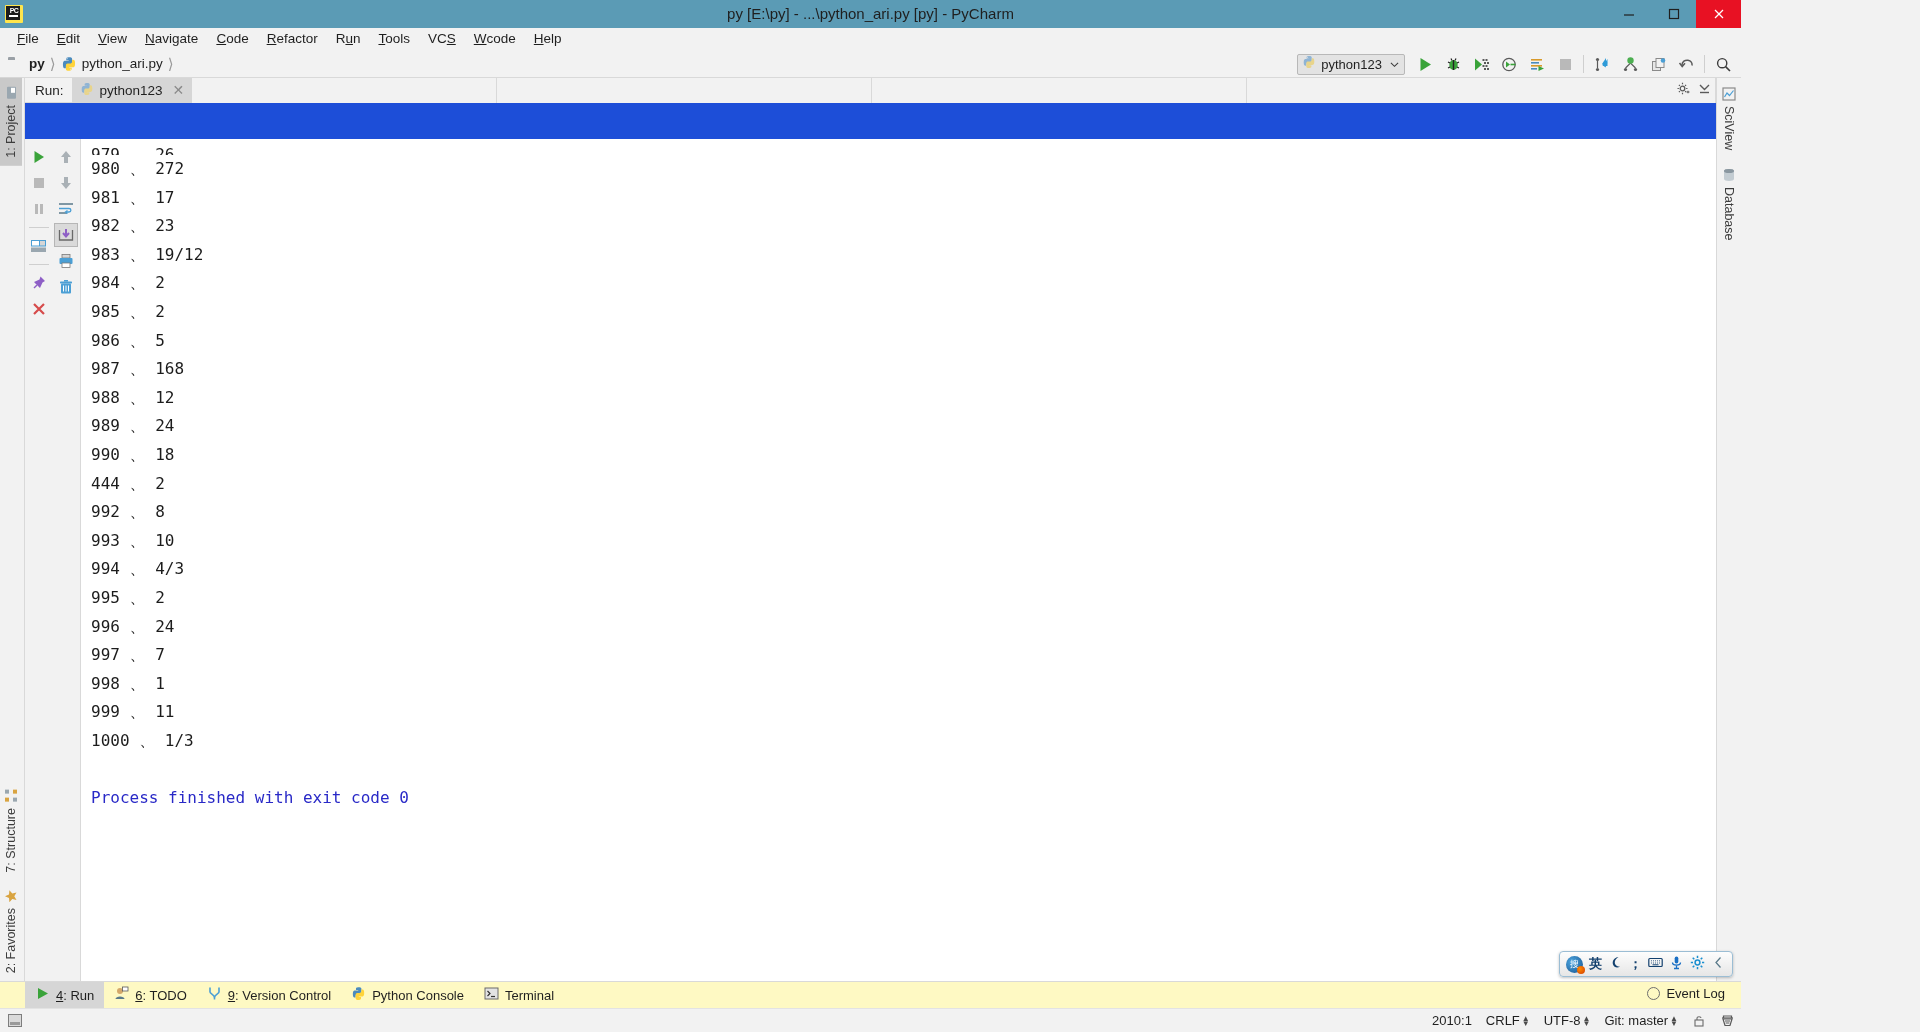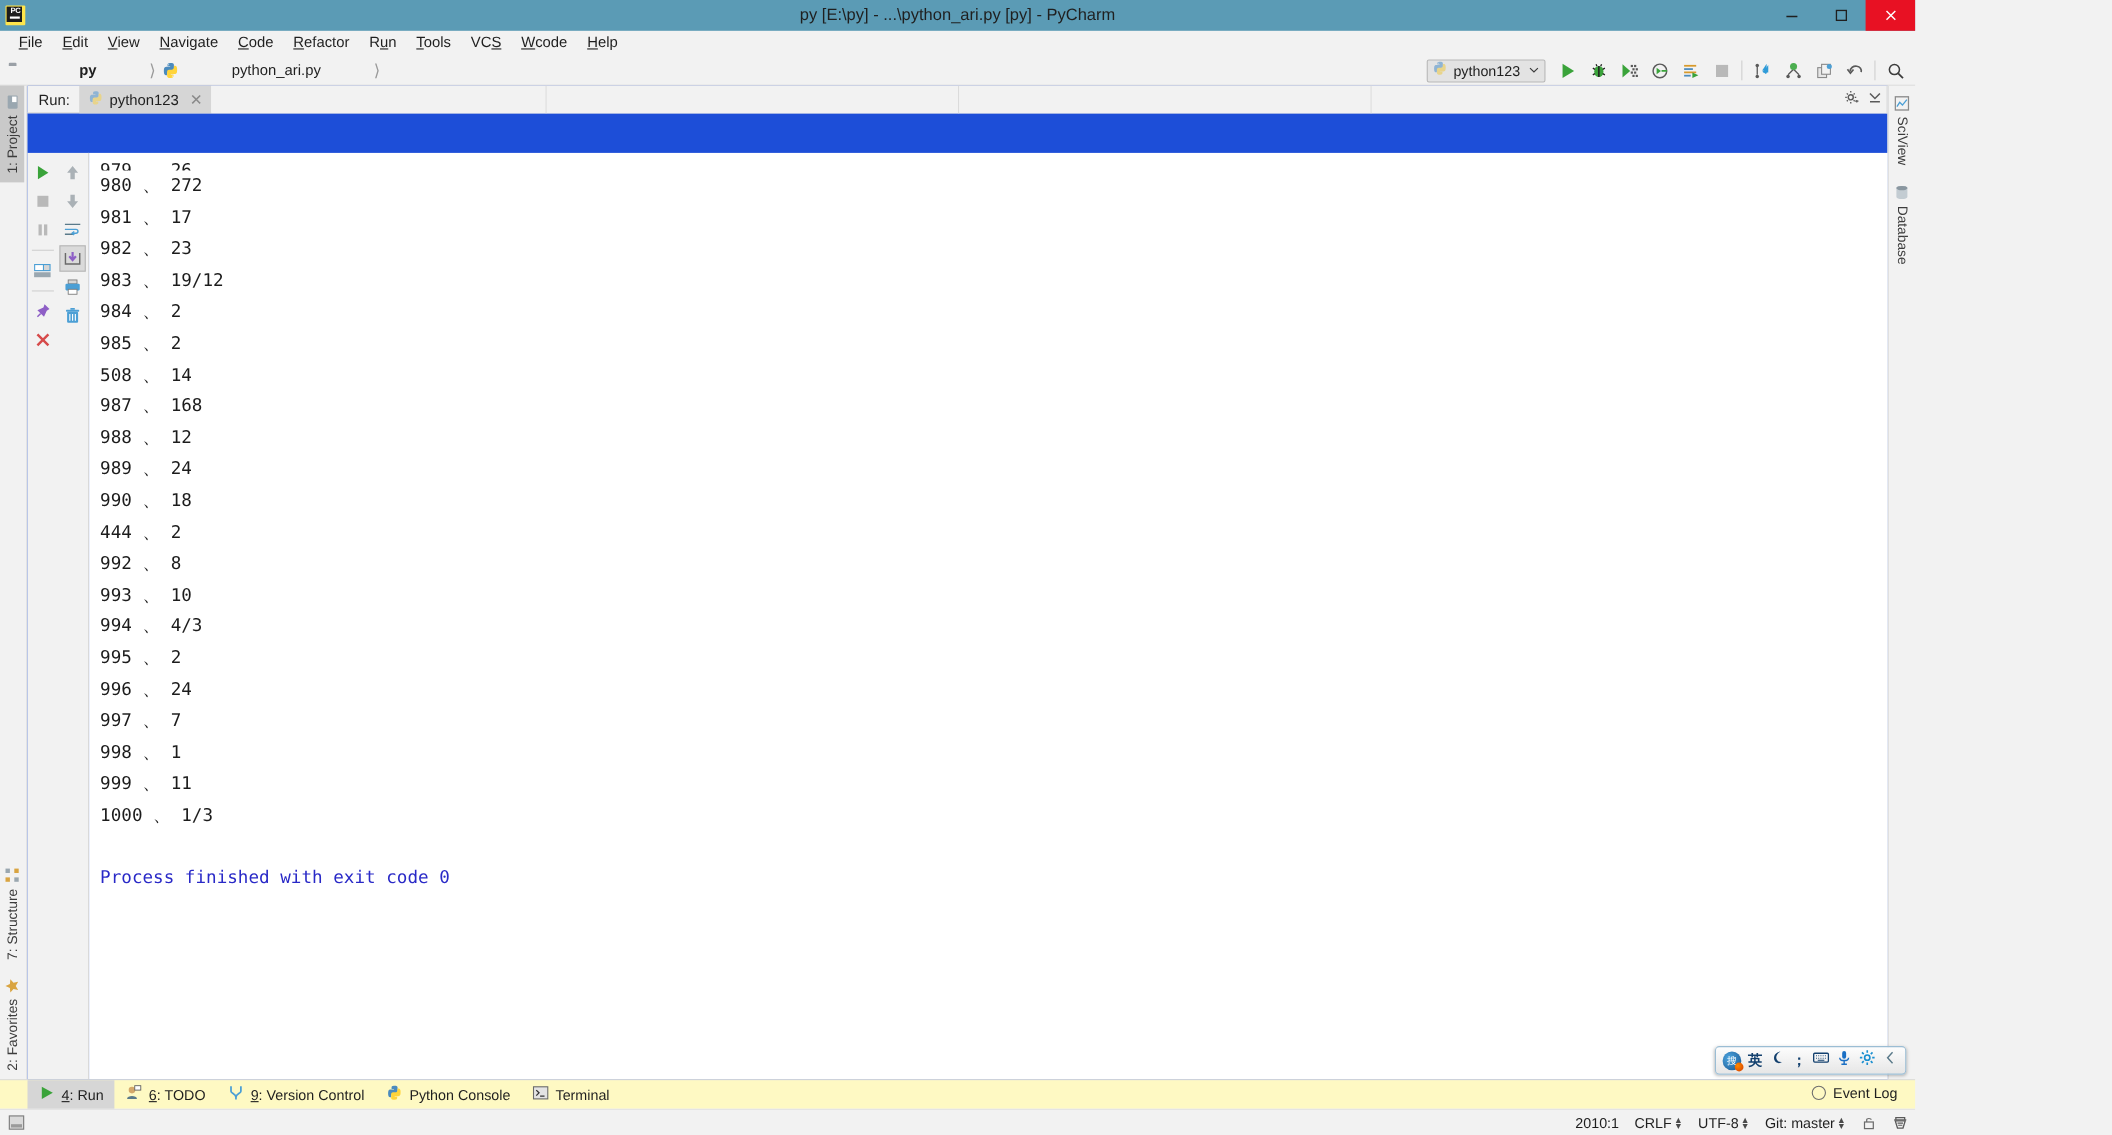"py" .crumb { gap: 43px -> none }
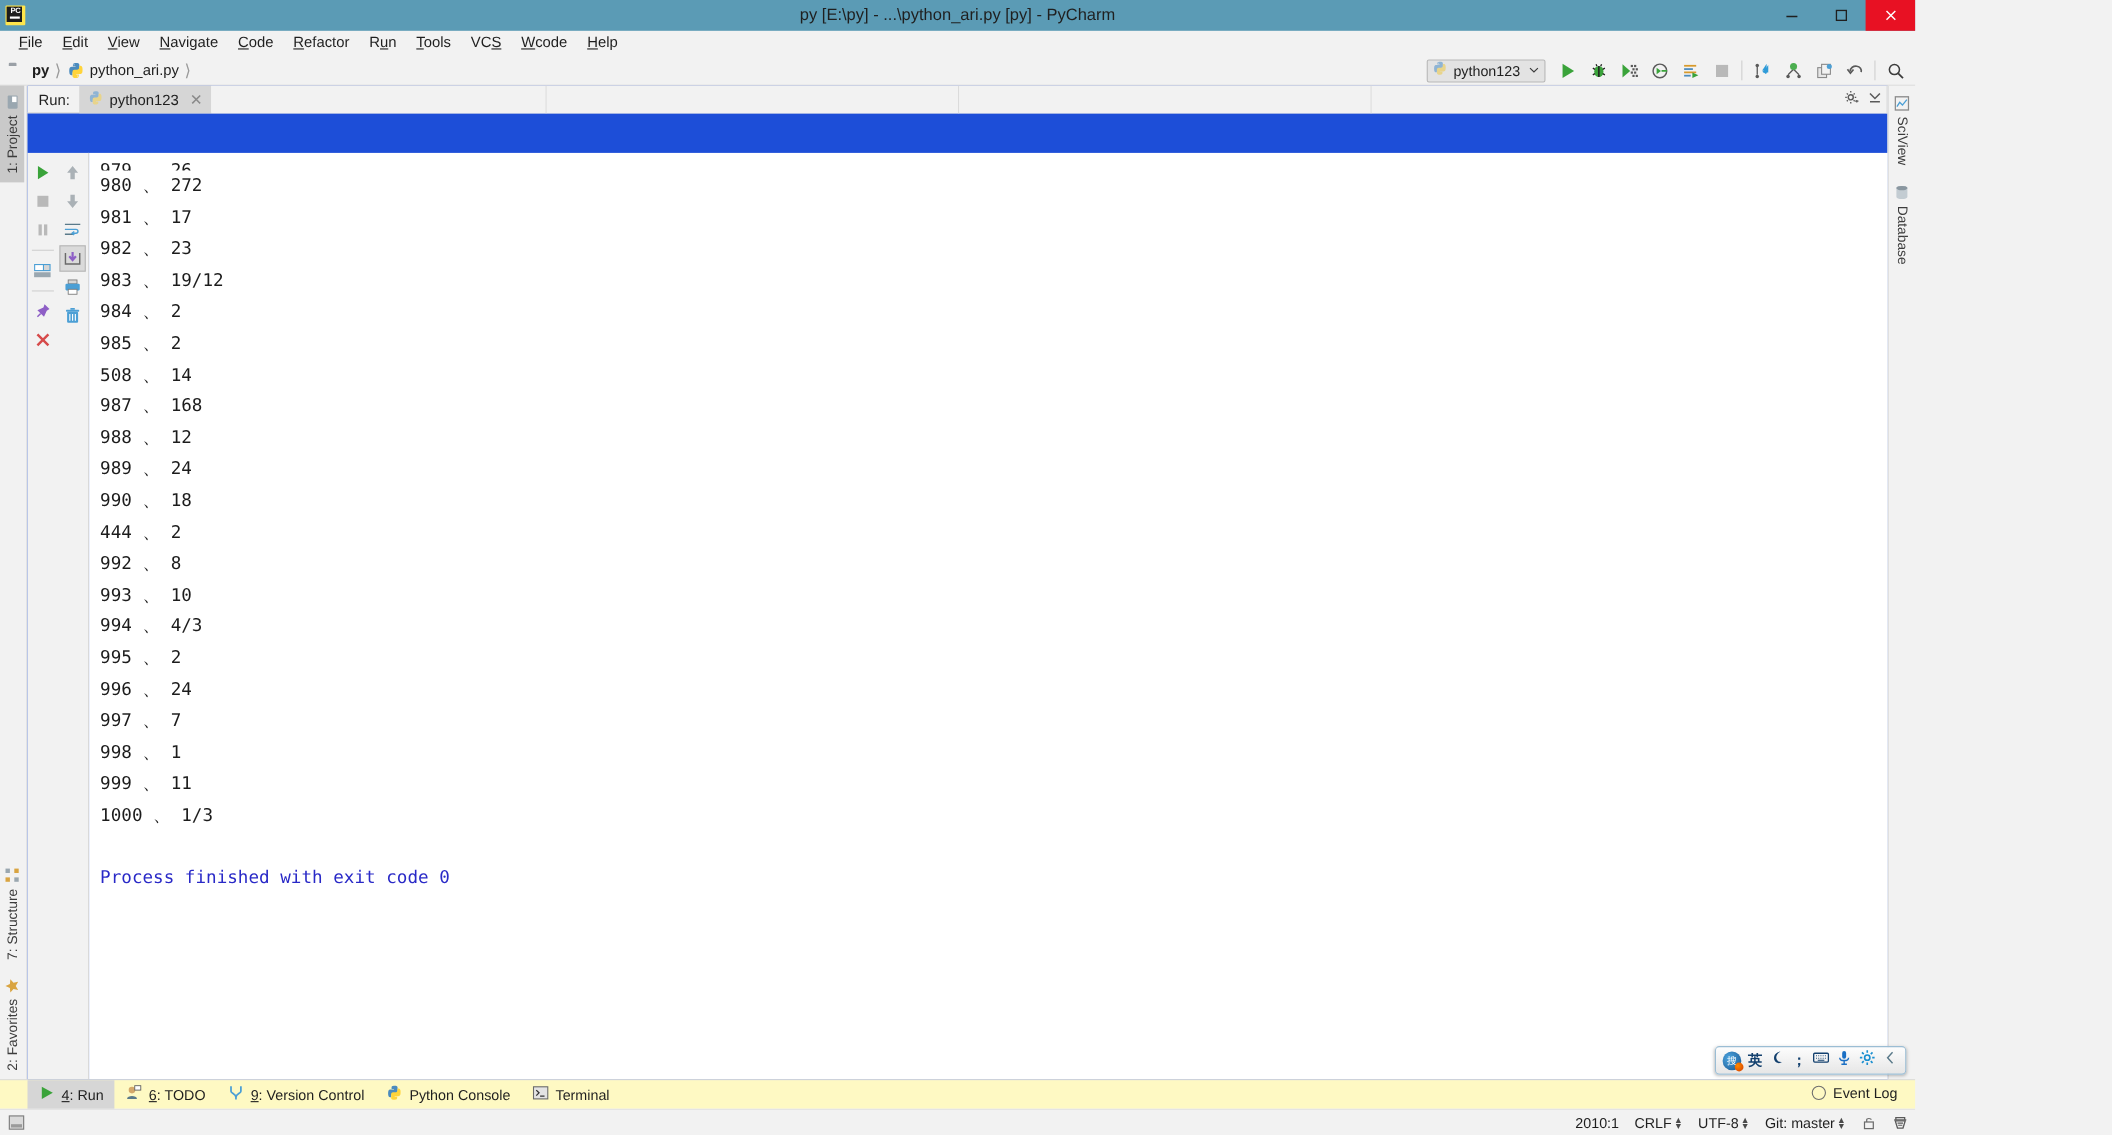"508 、 14" div.cline { text: 508 、 14 -> 986 、 5 }
